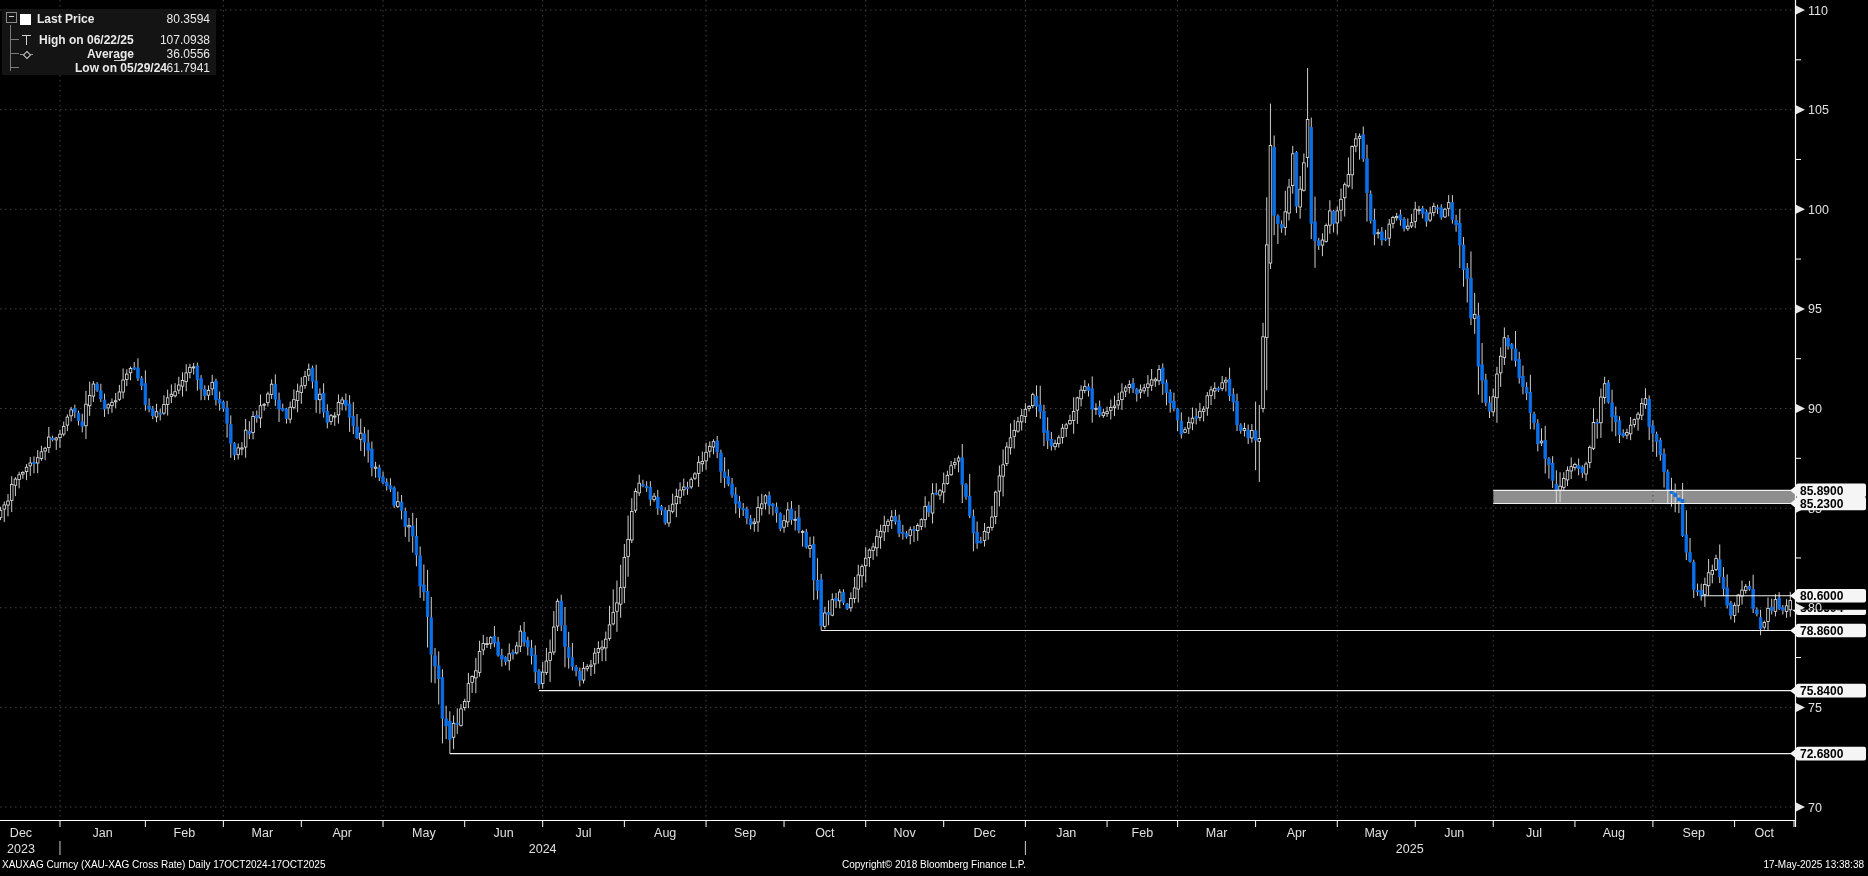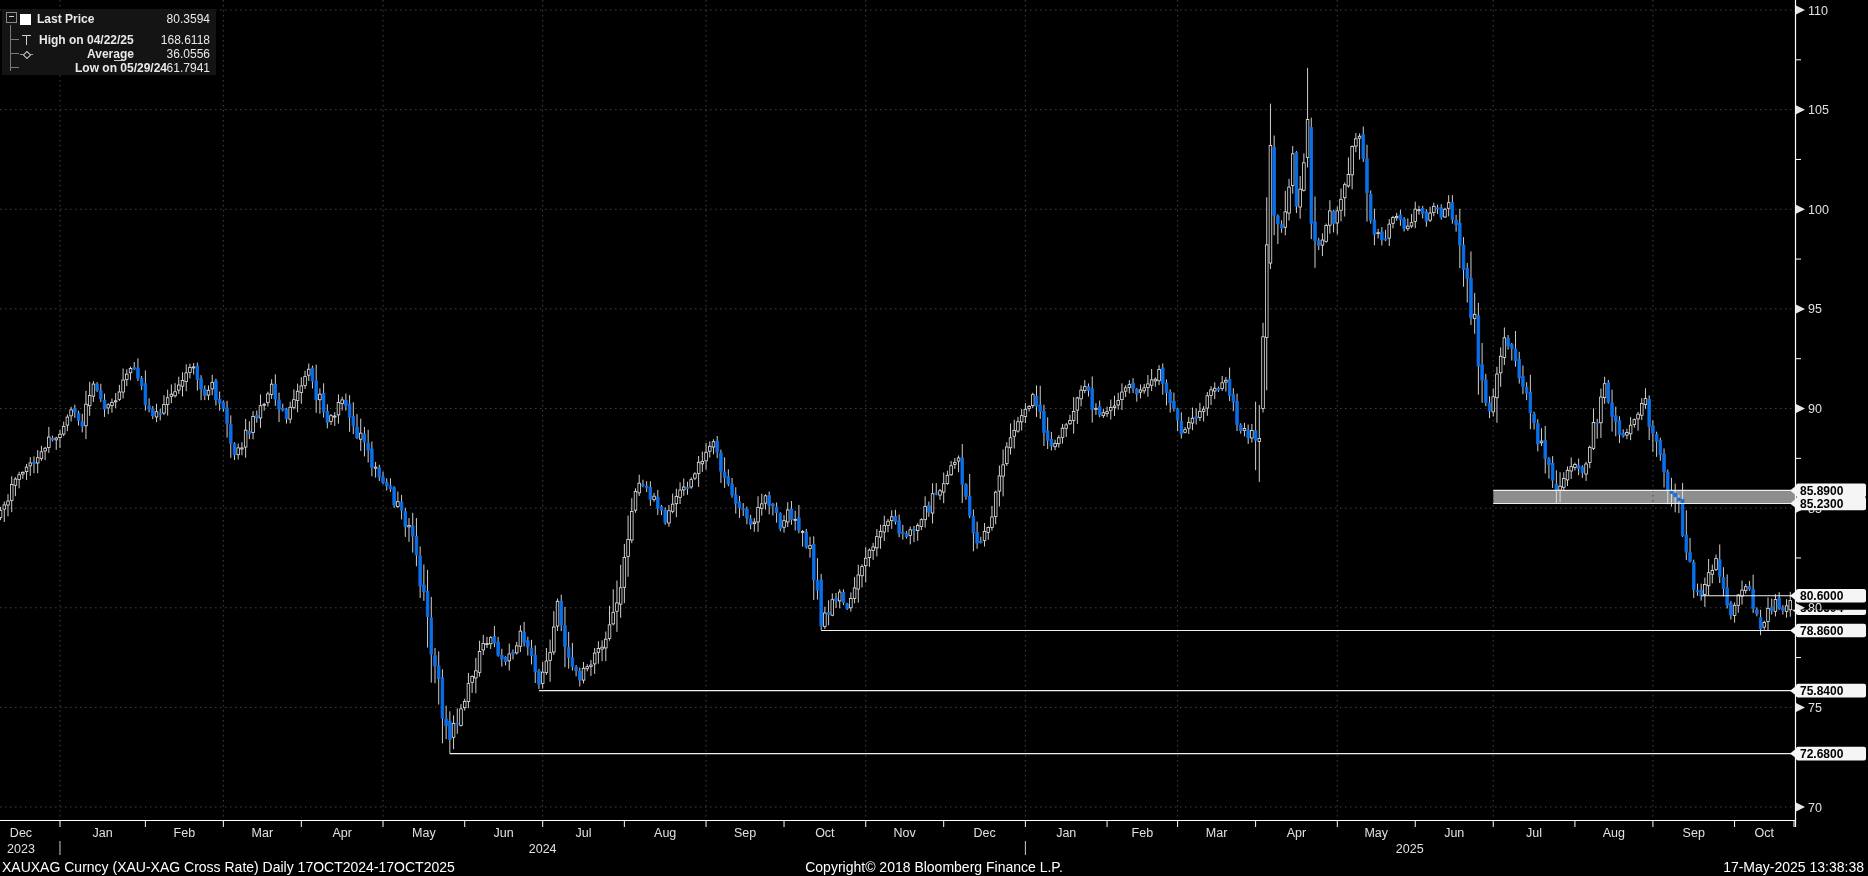"High on 04/22/25" span.llabel { text: 04/22/25 -> 06/22/25 }
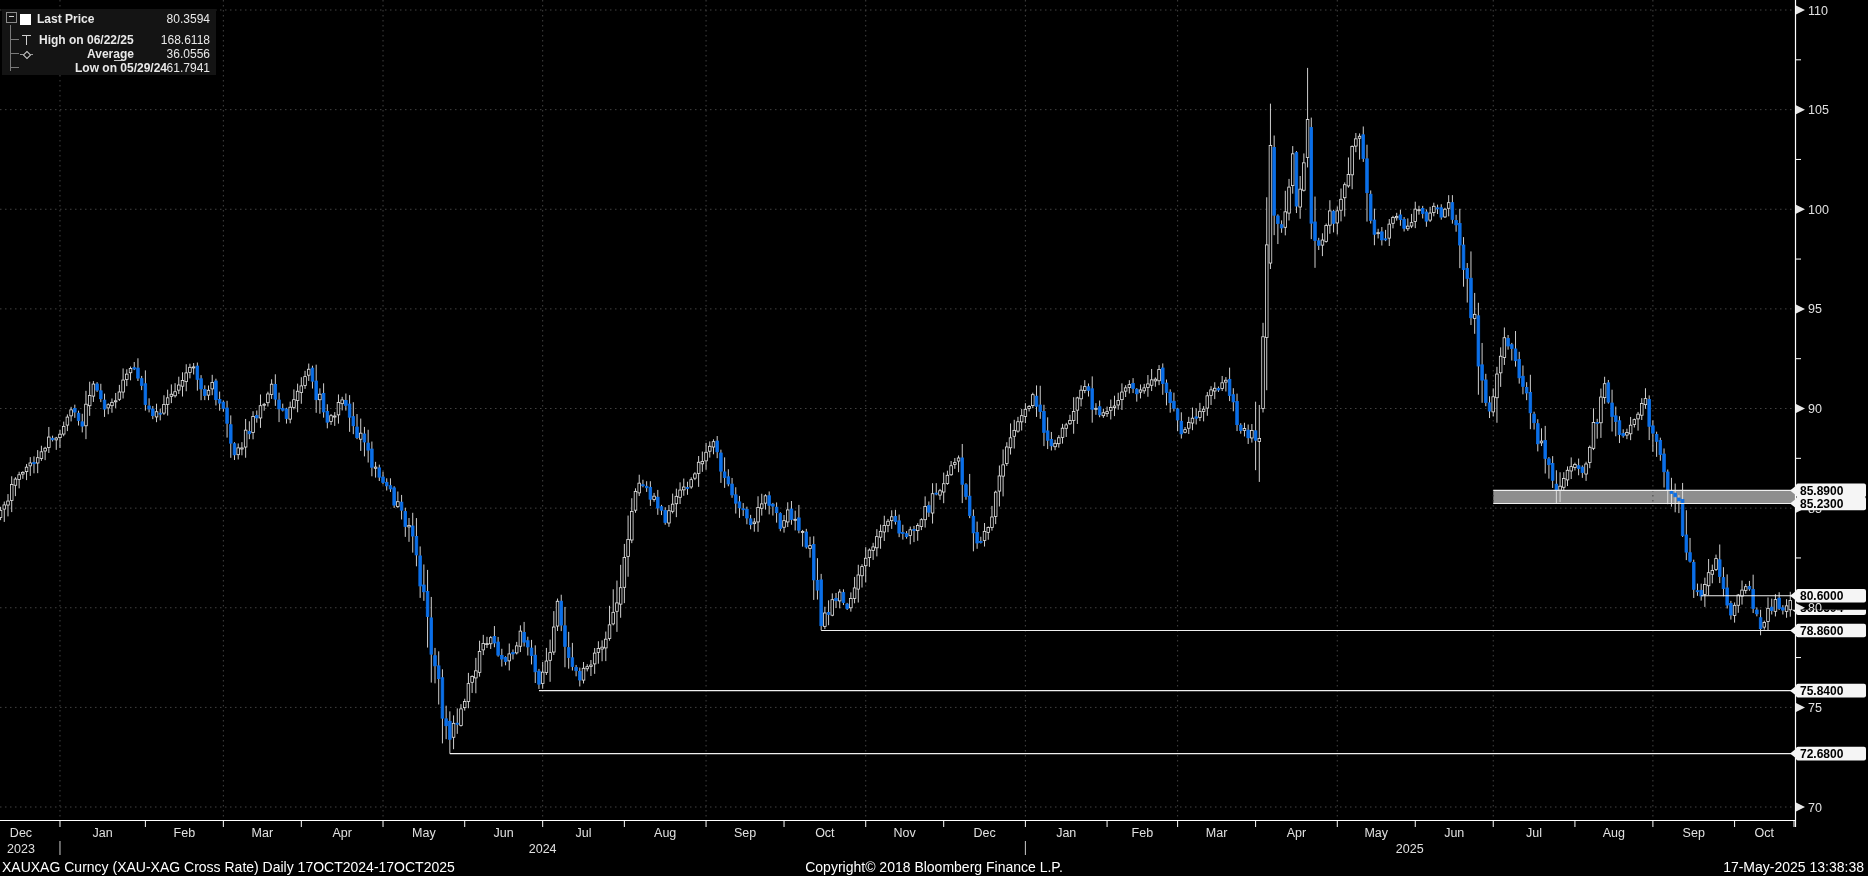"168.6118" span.lval { text: 168.6118 -> 107.0938 }
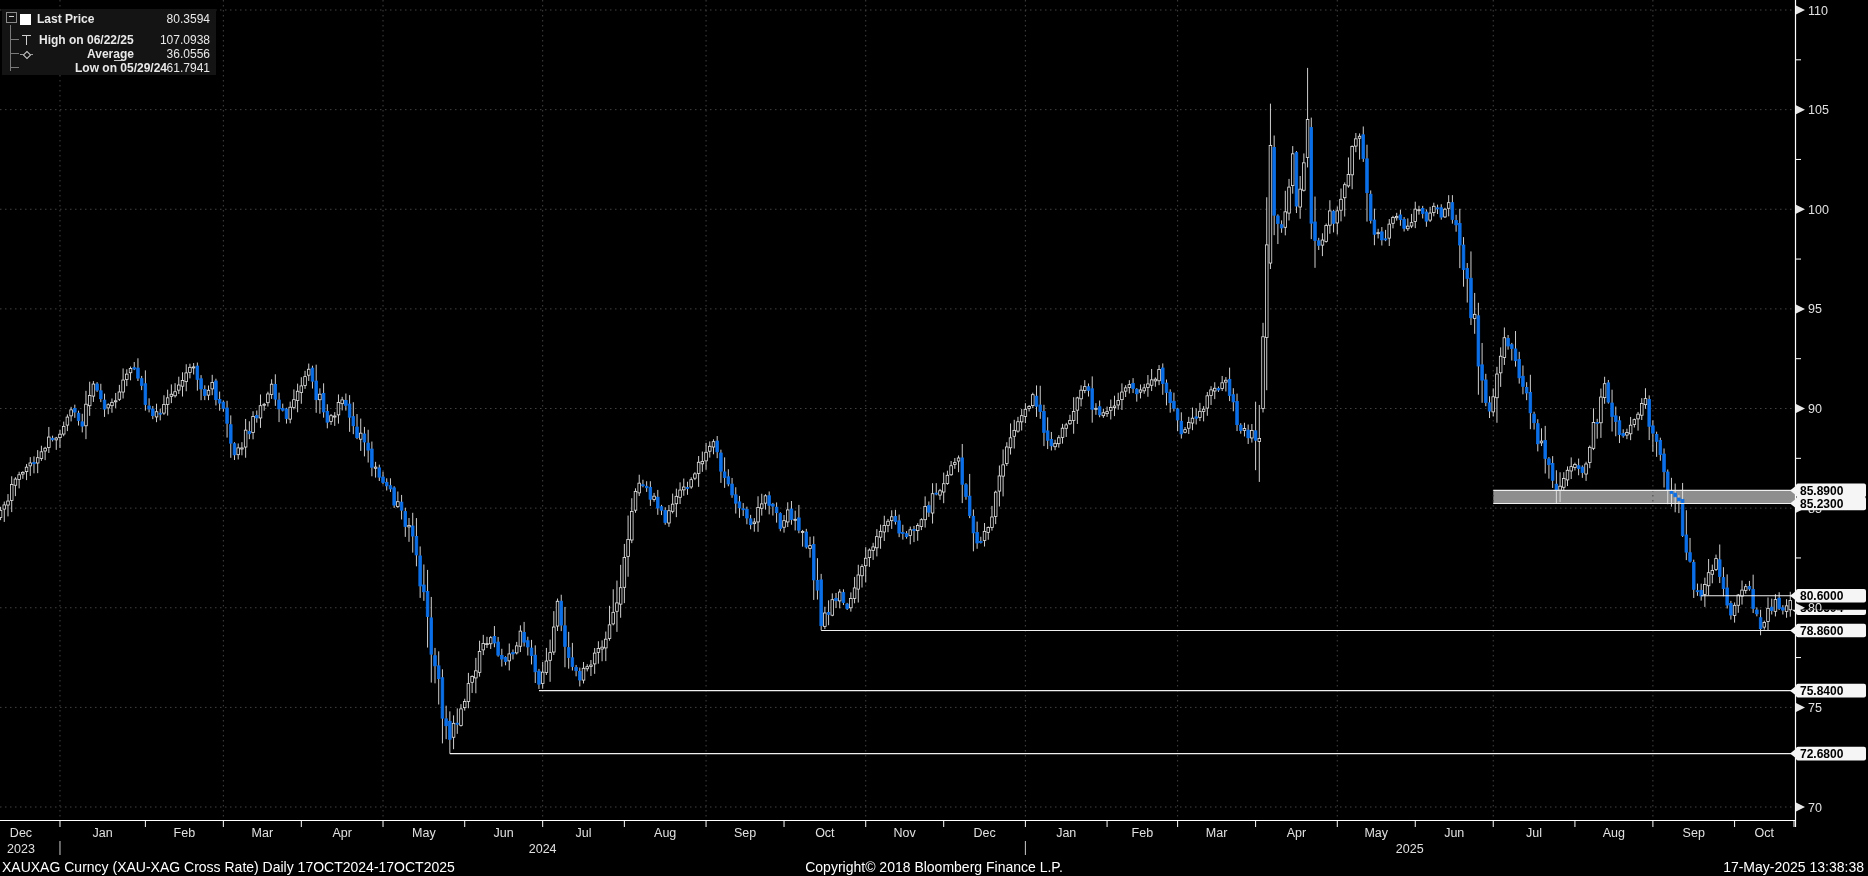"XAUXAG Curncy (XAU-XAG Cross Rate)" .infobar { font-size: 14px -> 10px }
